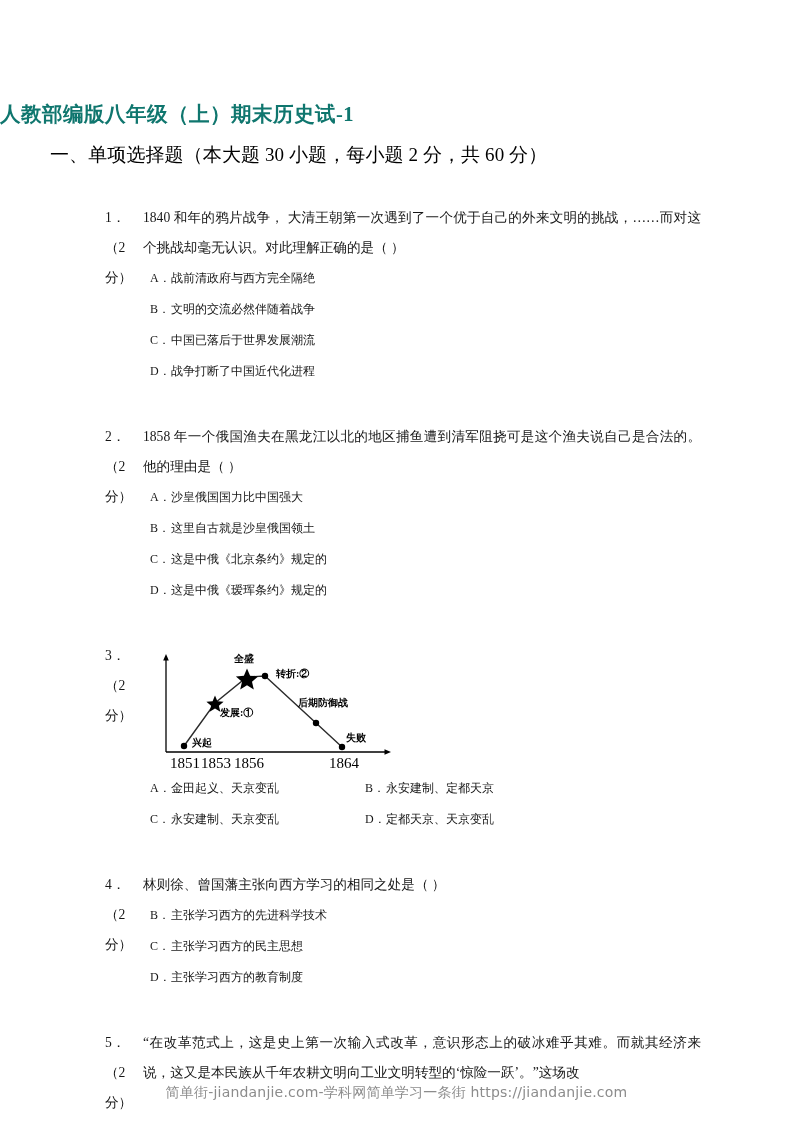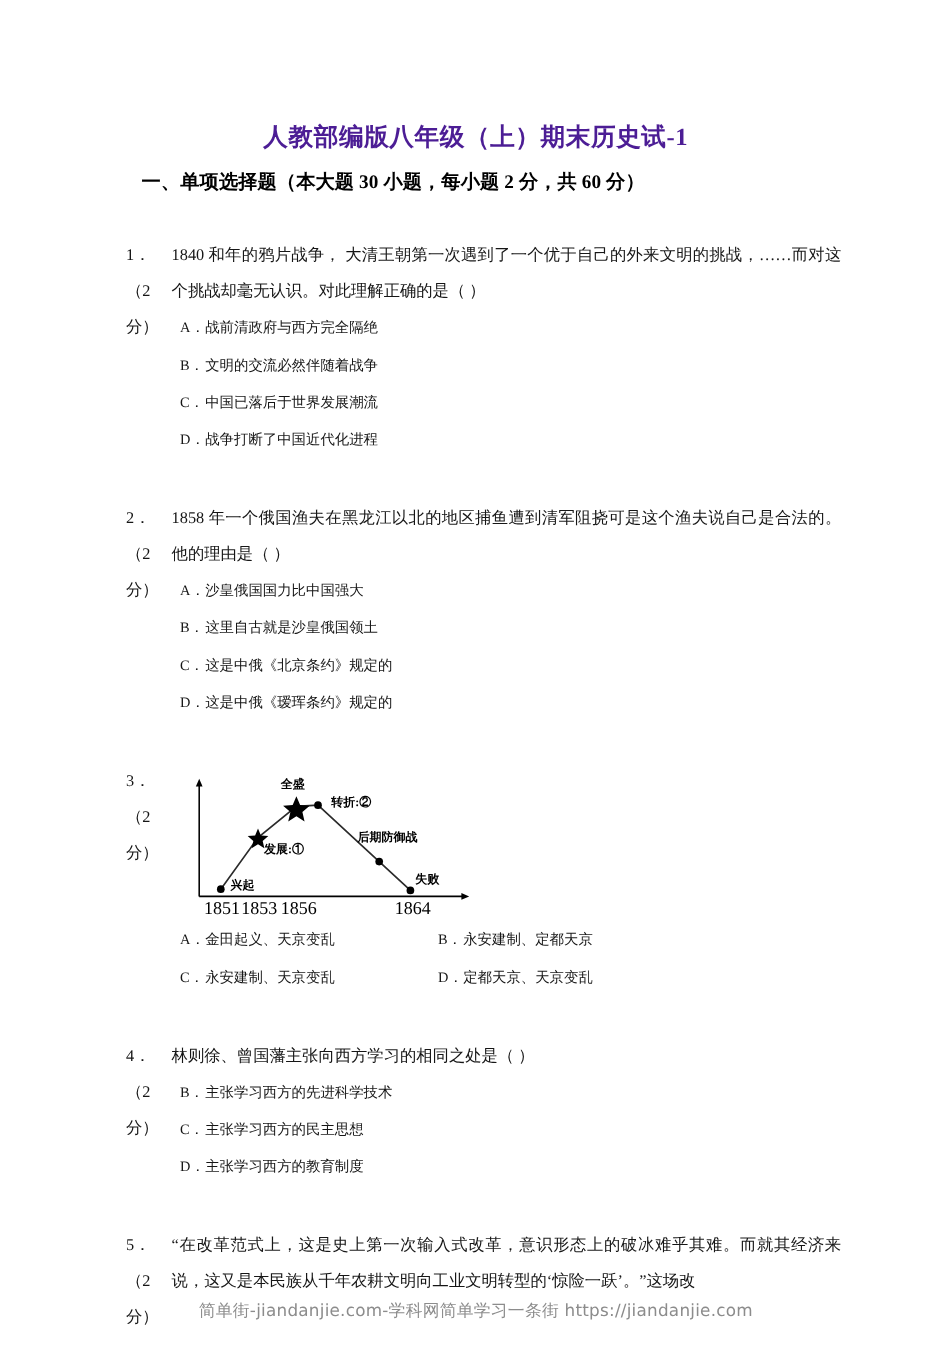"人教部编版八年级（上）期末历史试-1" .doc-title { color: #4c1d95 -> #0f766e; text-align: center -> left }
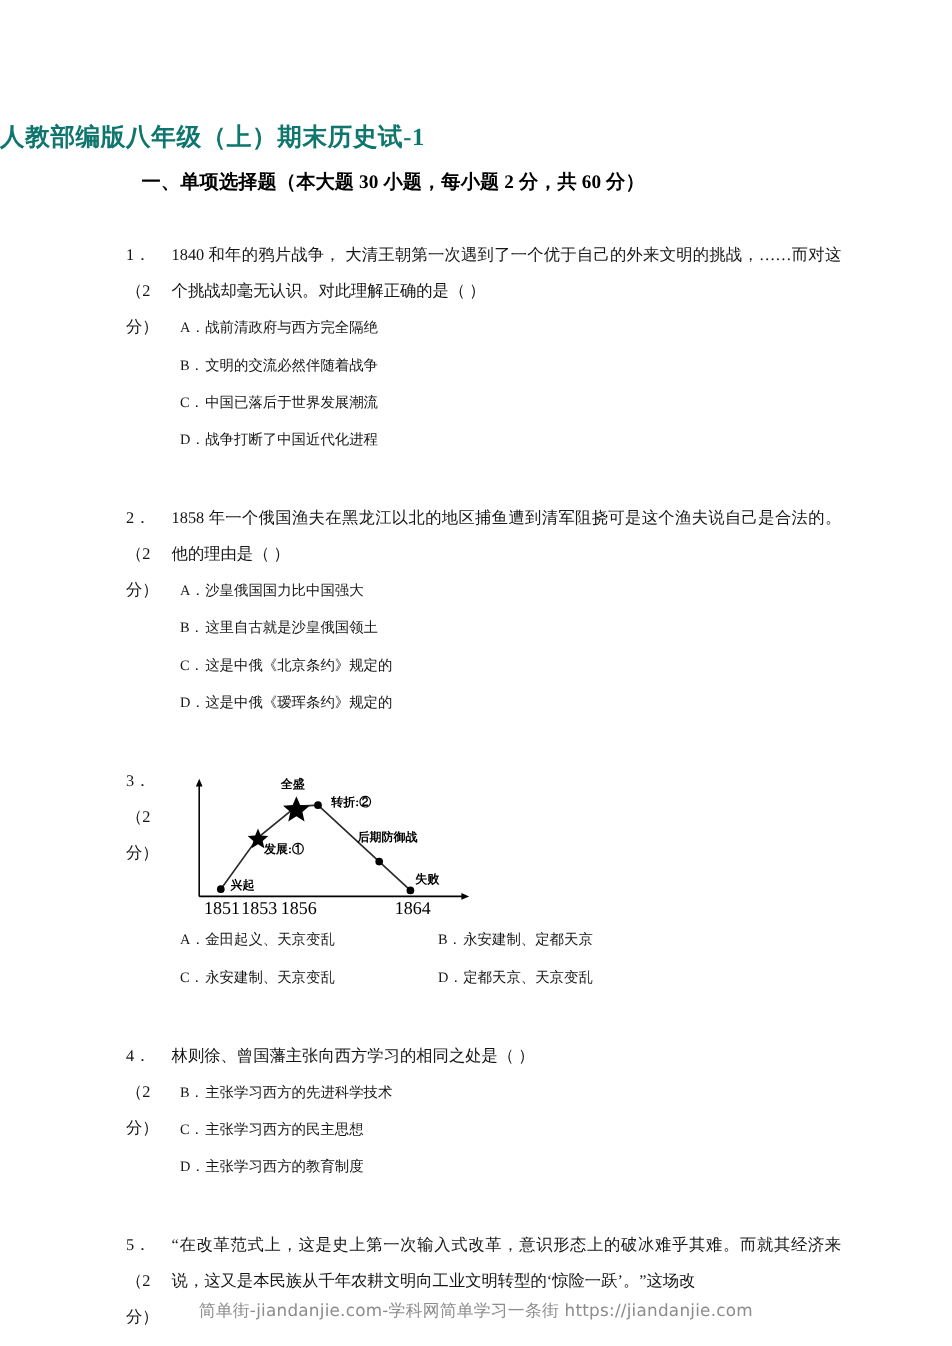"一、单项选择题（本大题 30 小题，每小题 2 分，共" .section-head { font-size: 16px -> 19px; font-weight: bold -> normal; padding-left: 118px -> 50px }
